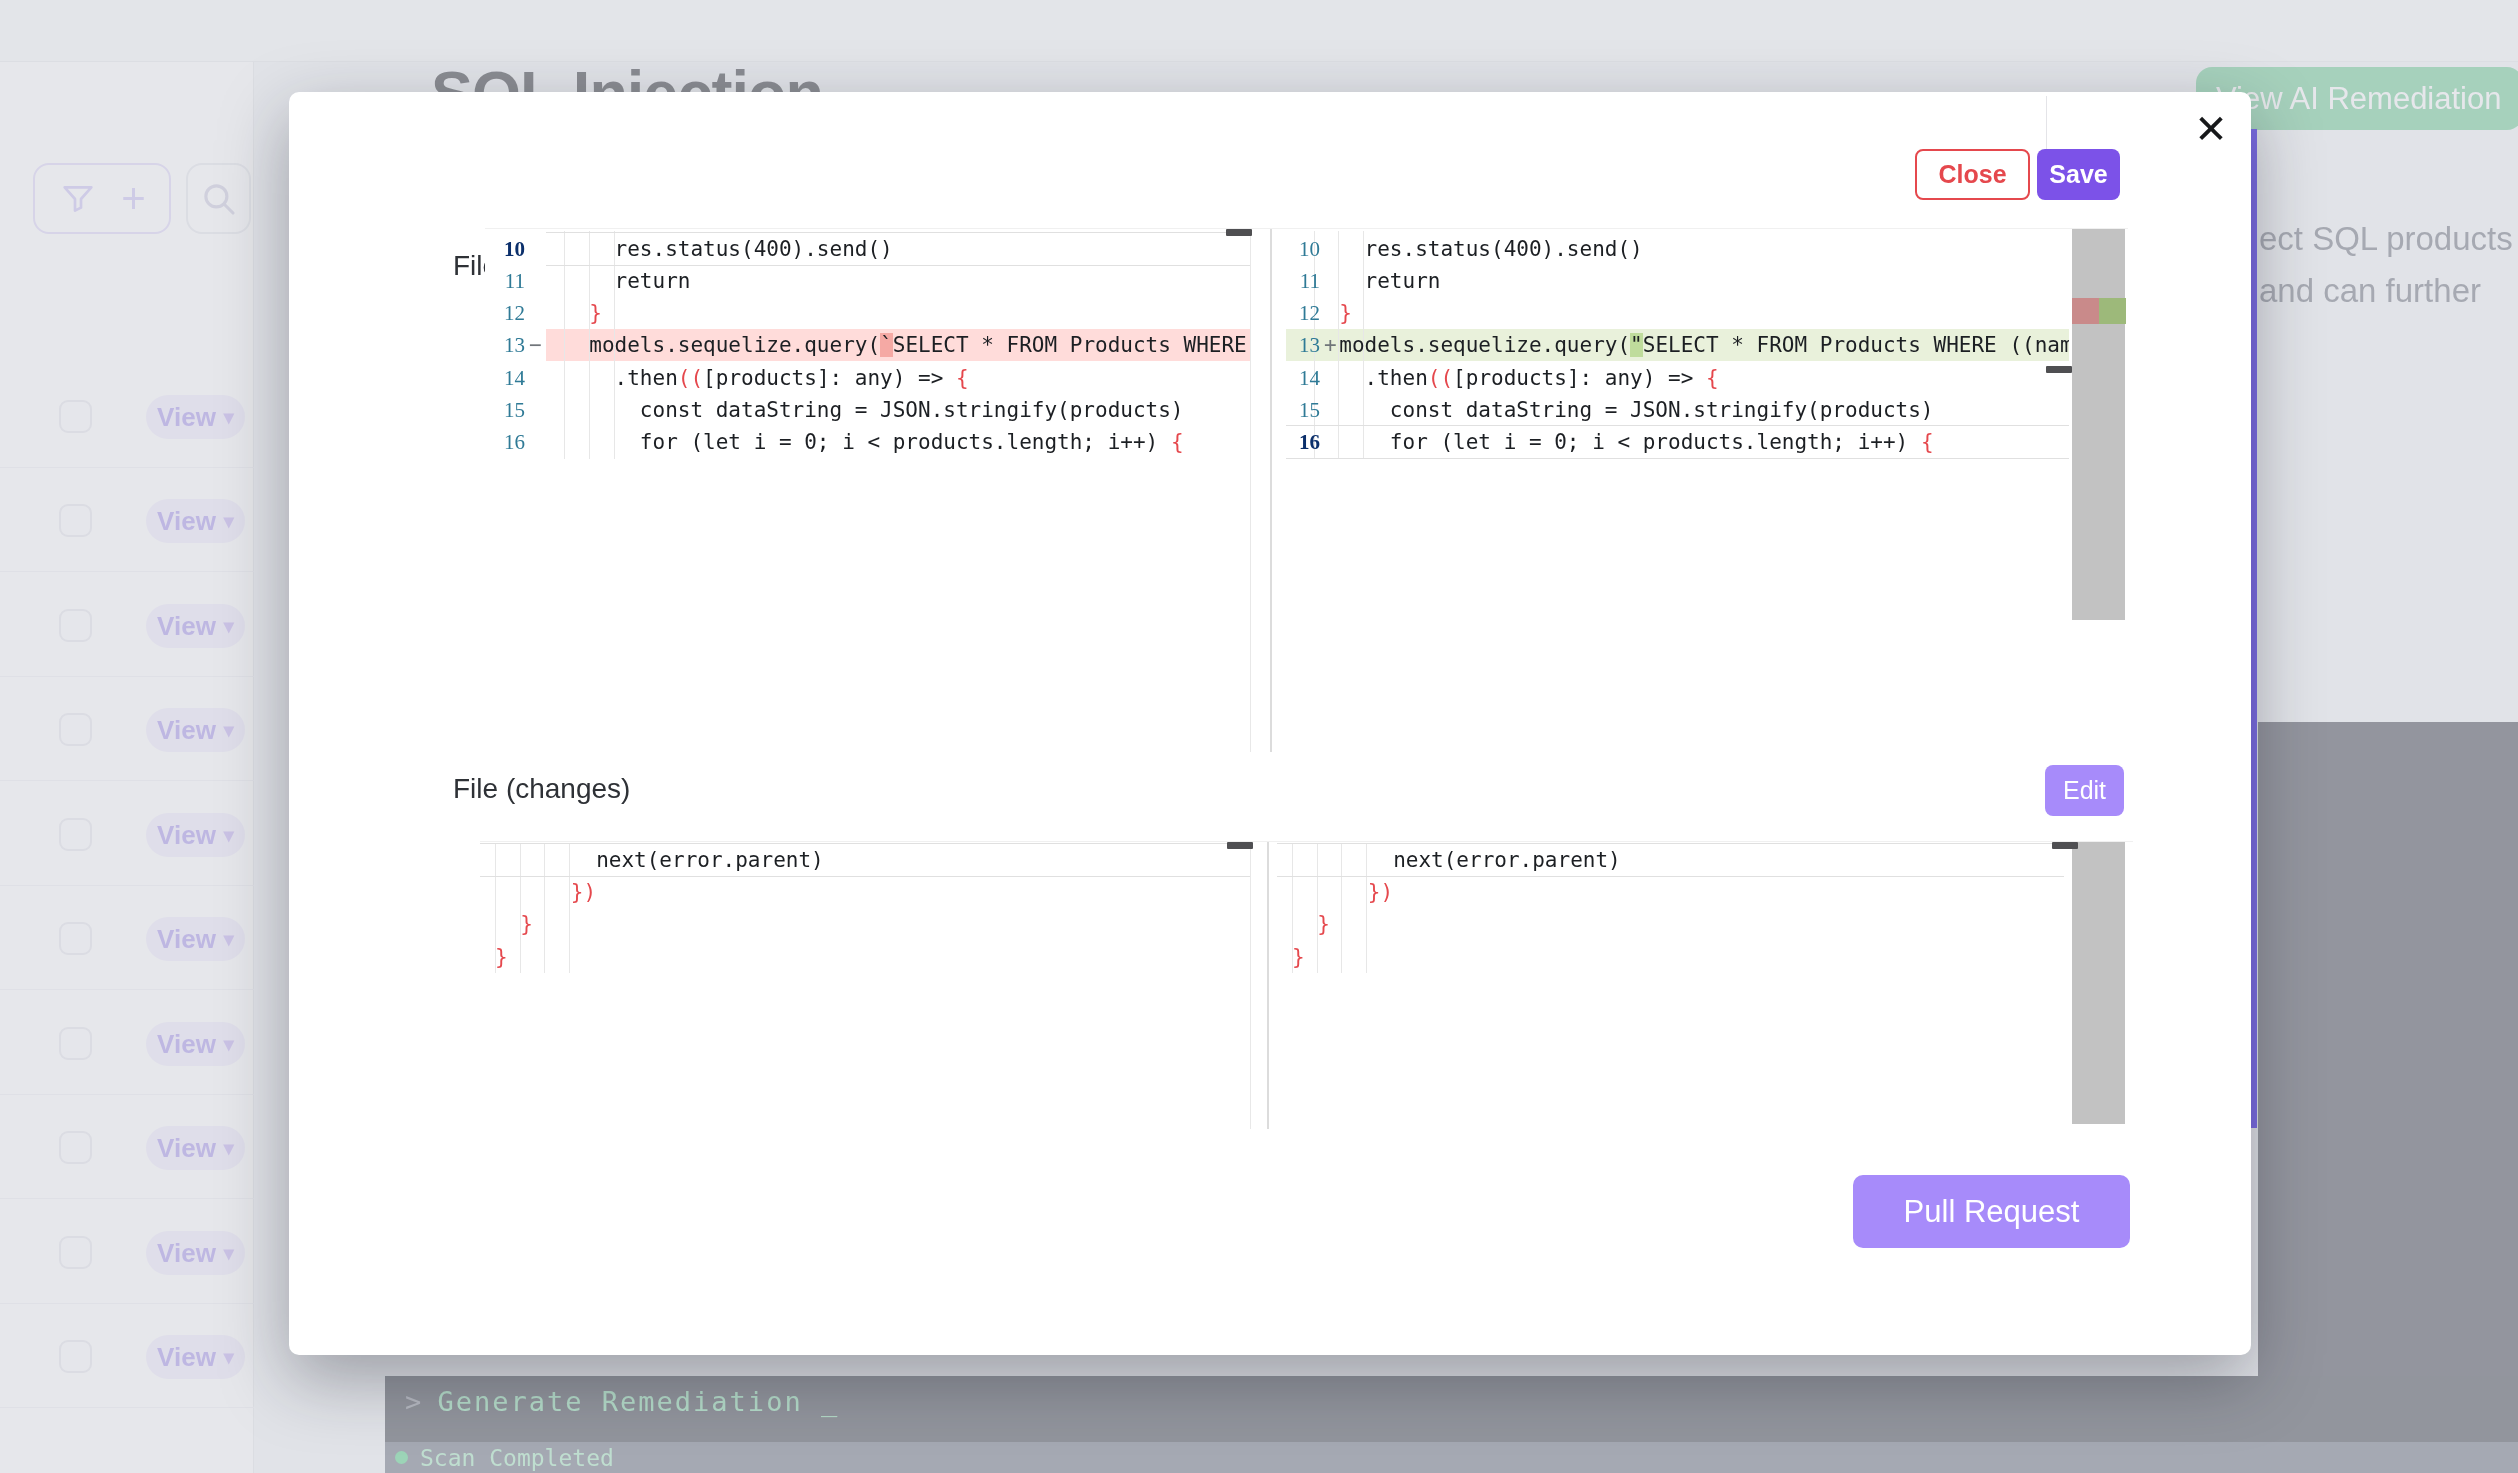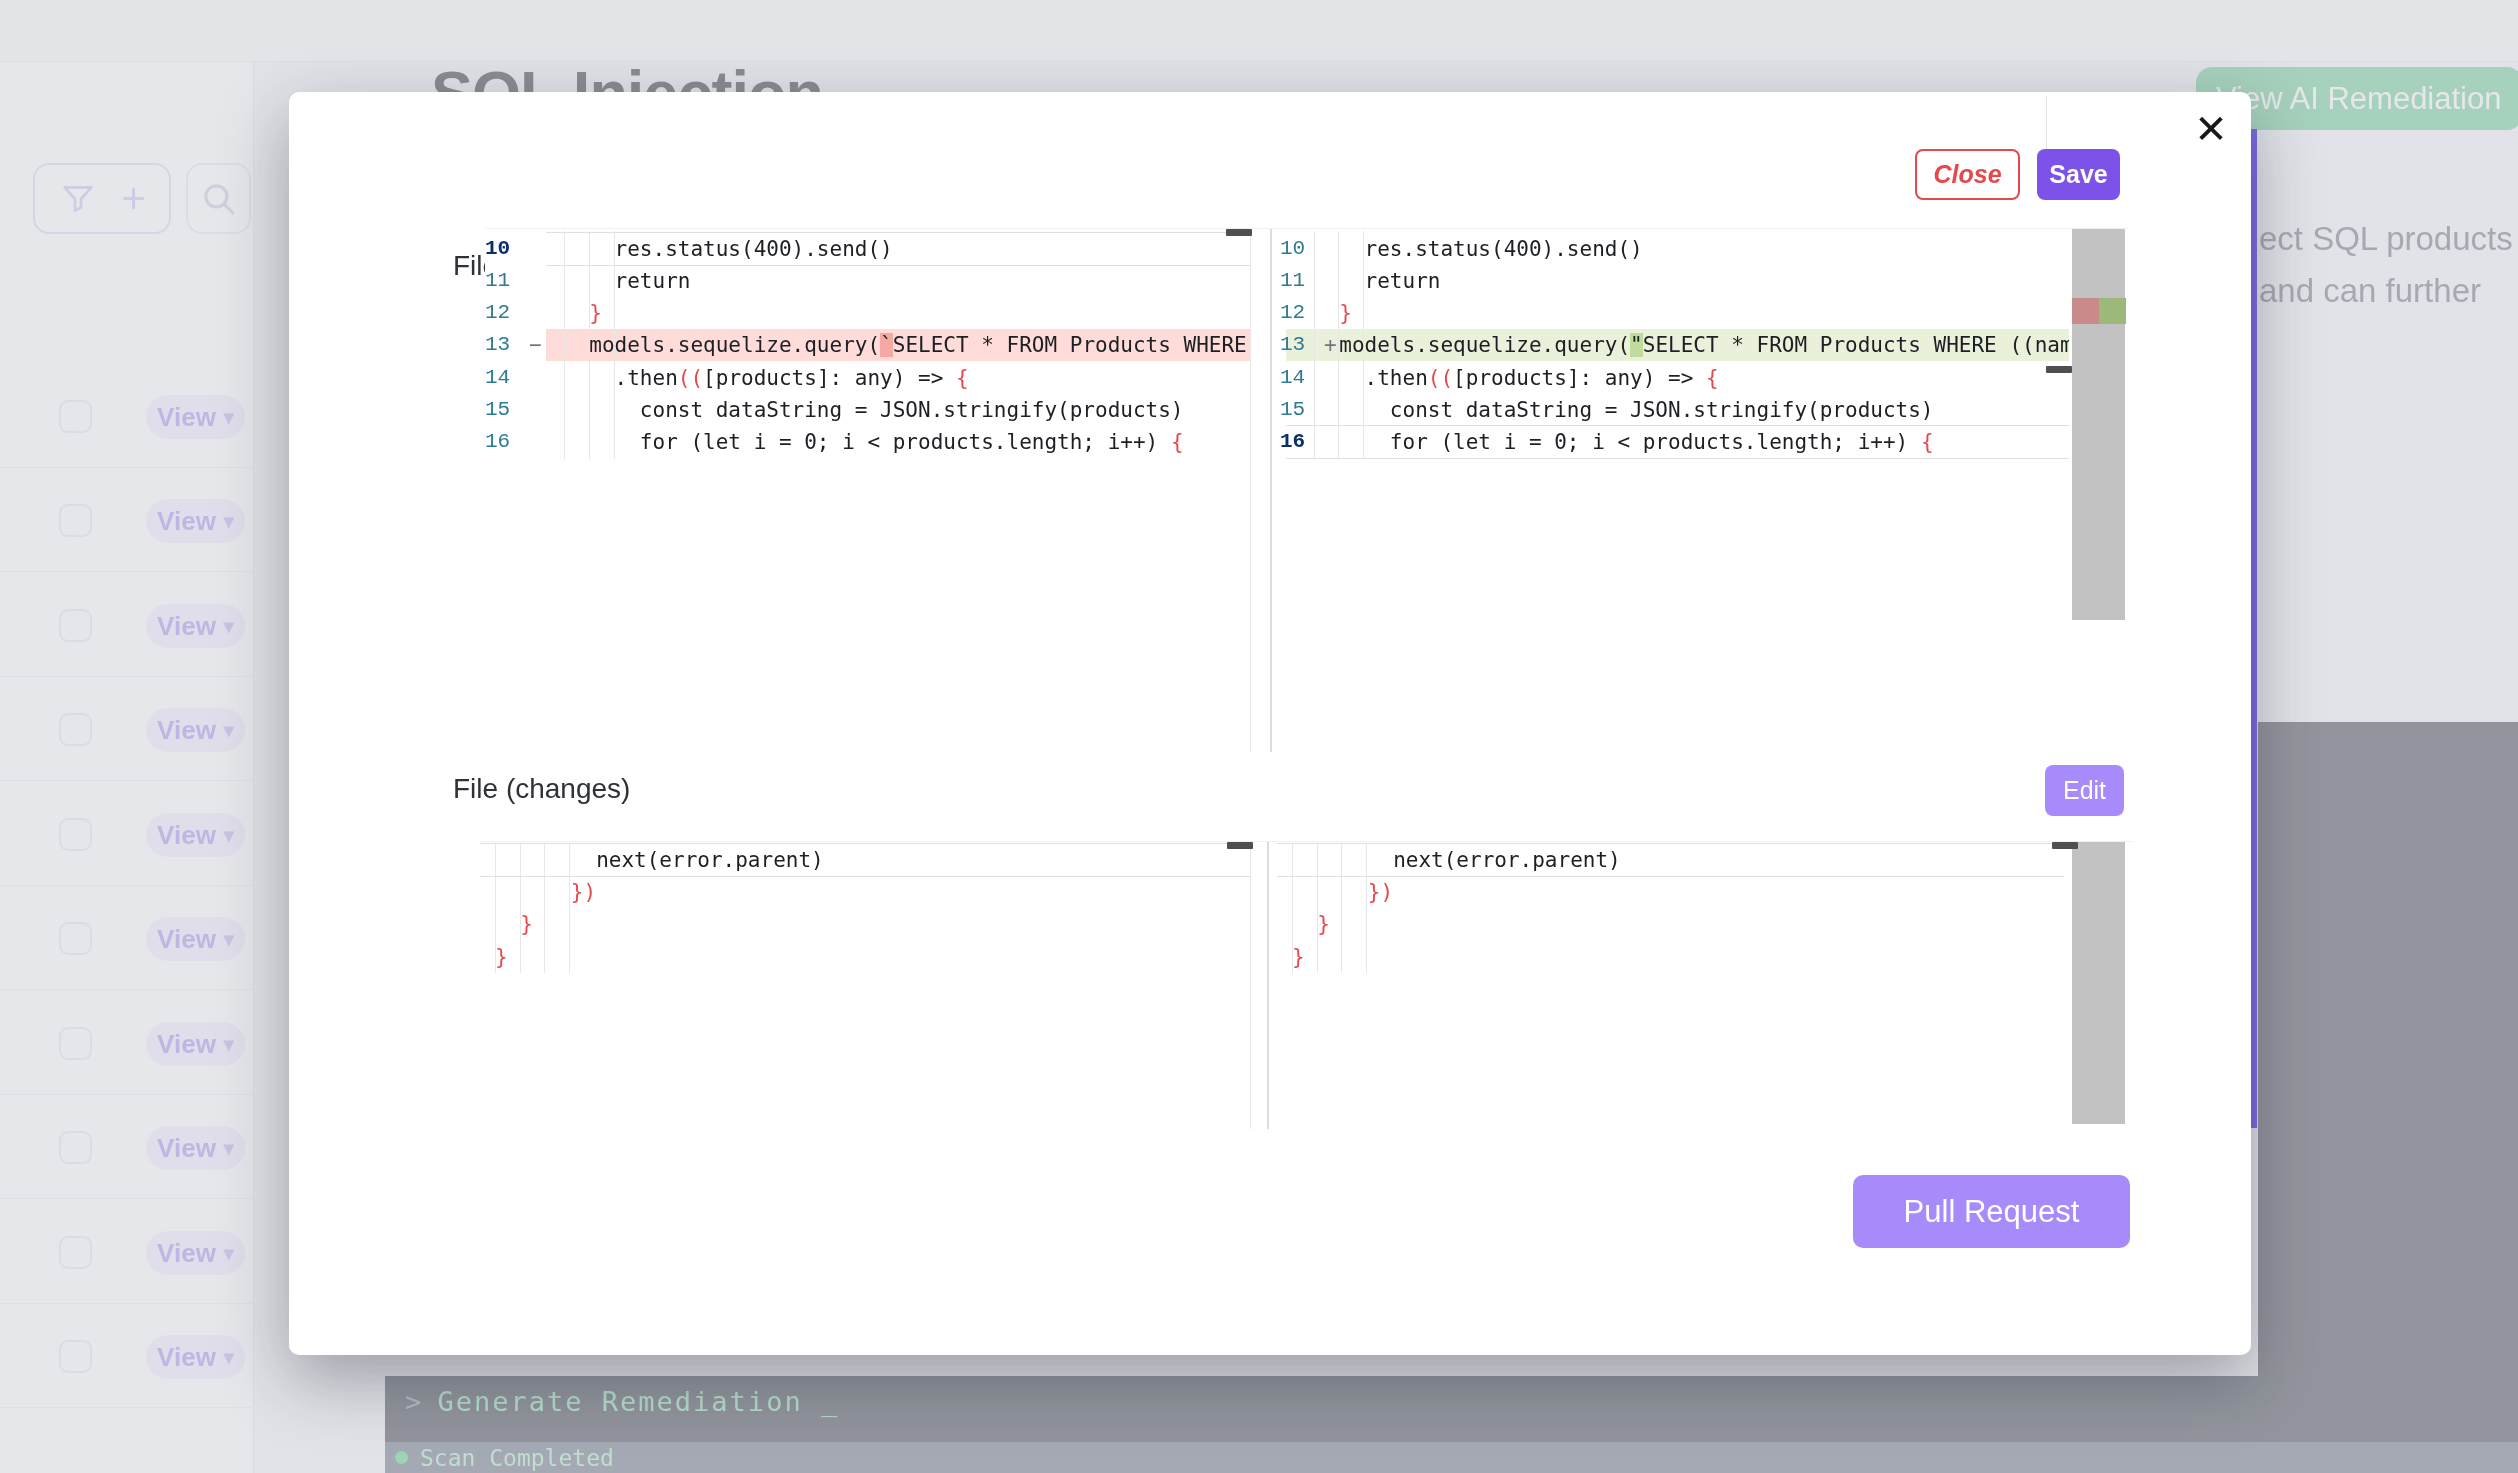"Close" .btn-close { font-style: italic -> none; width: 105px -> 115px }
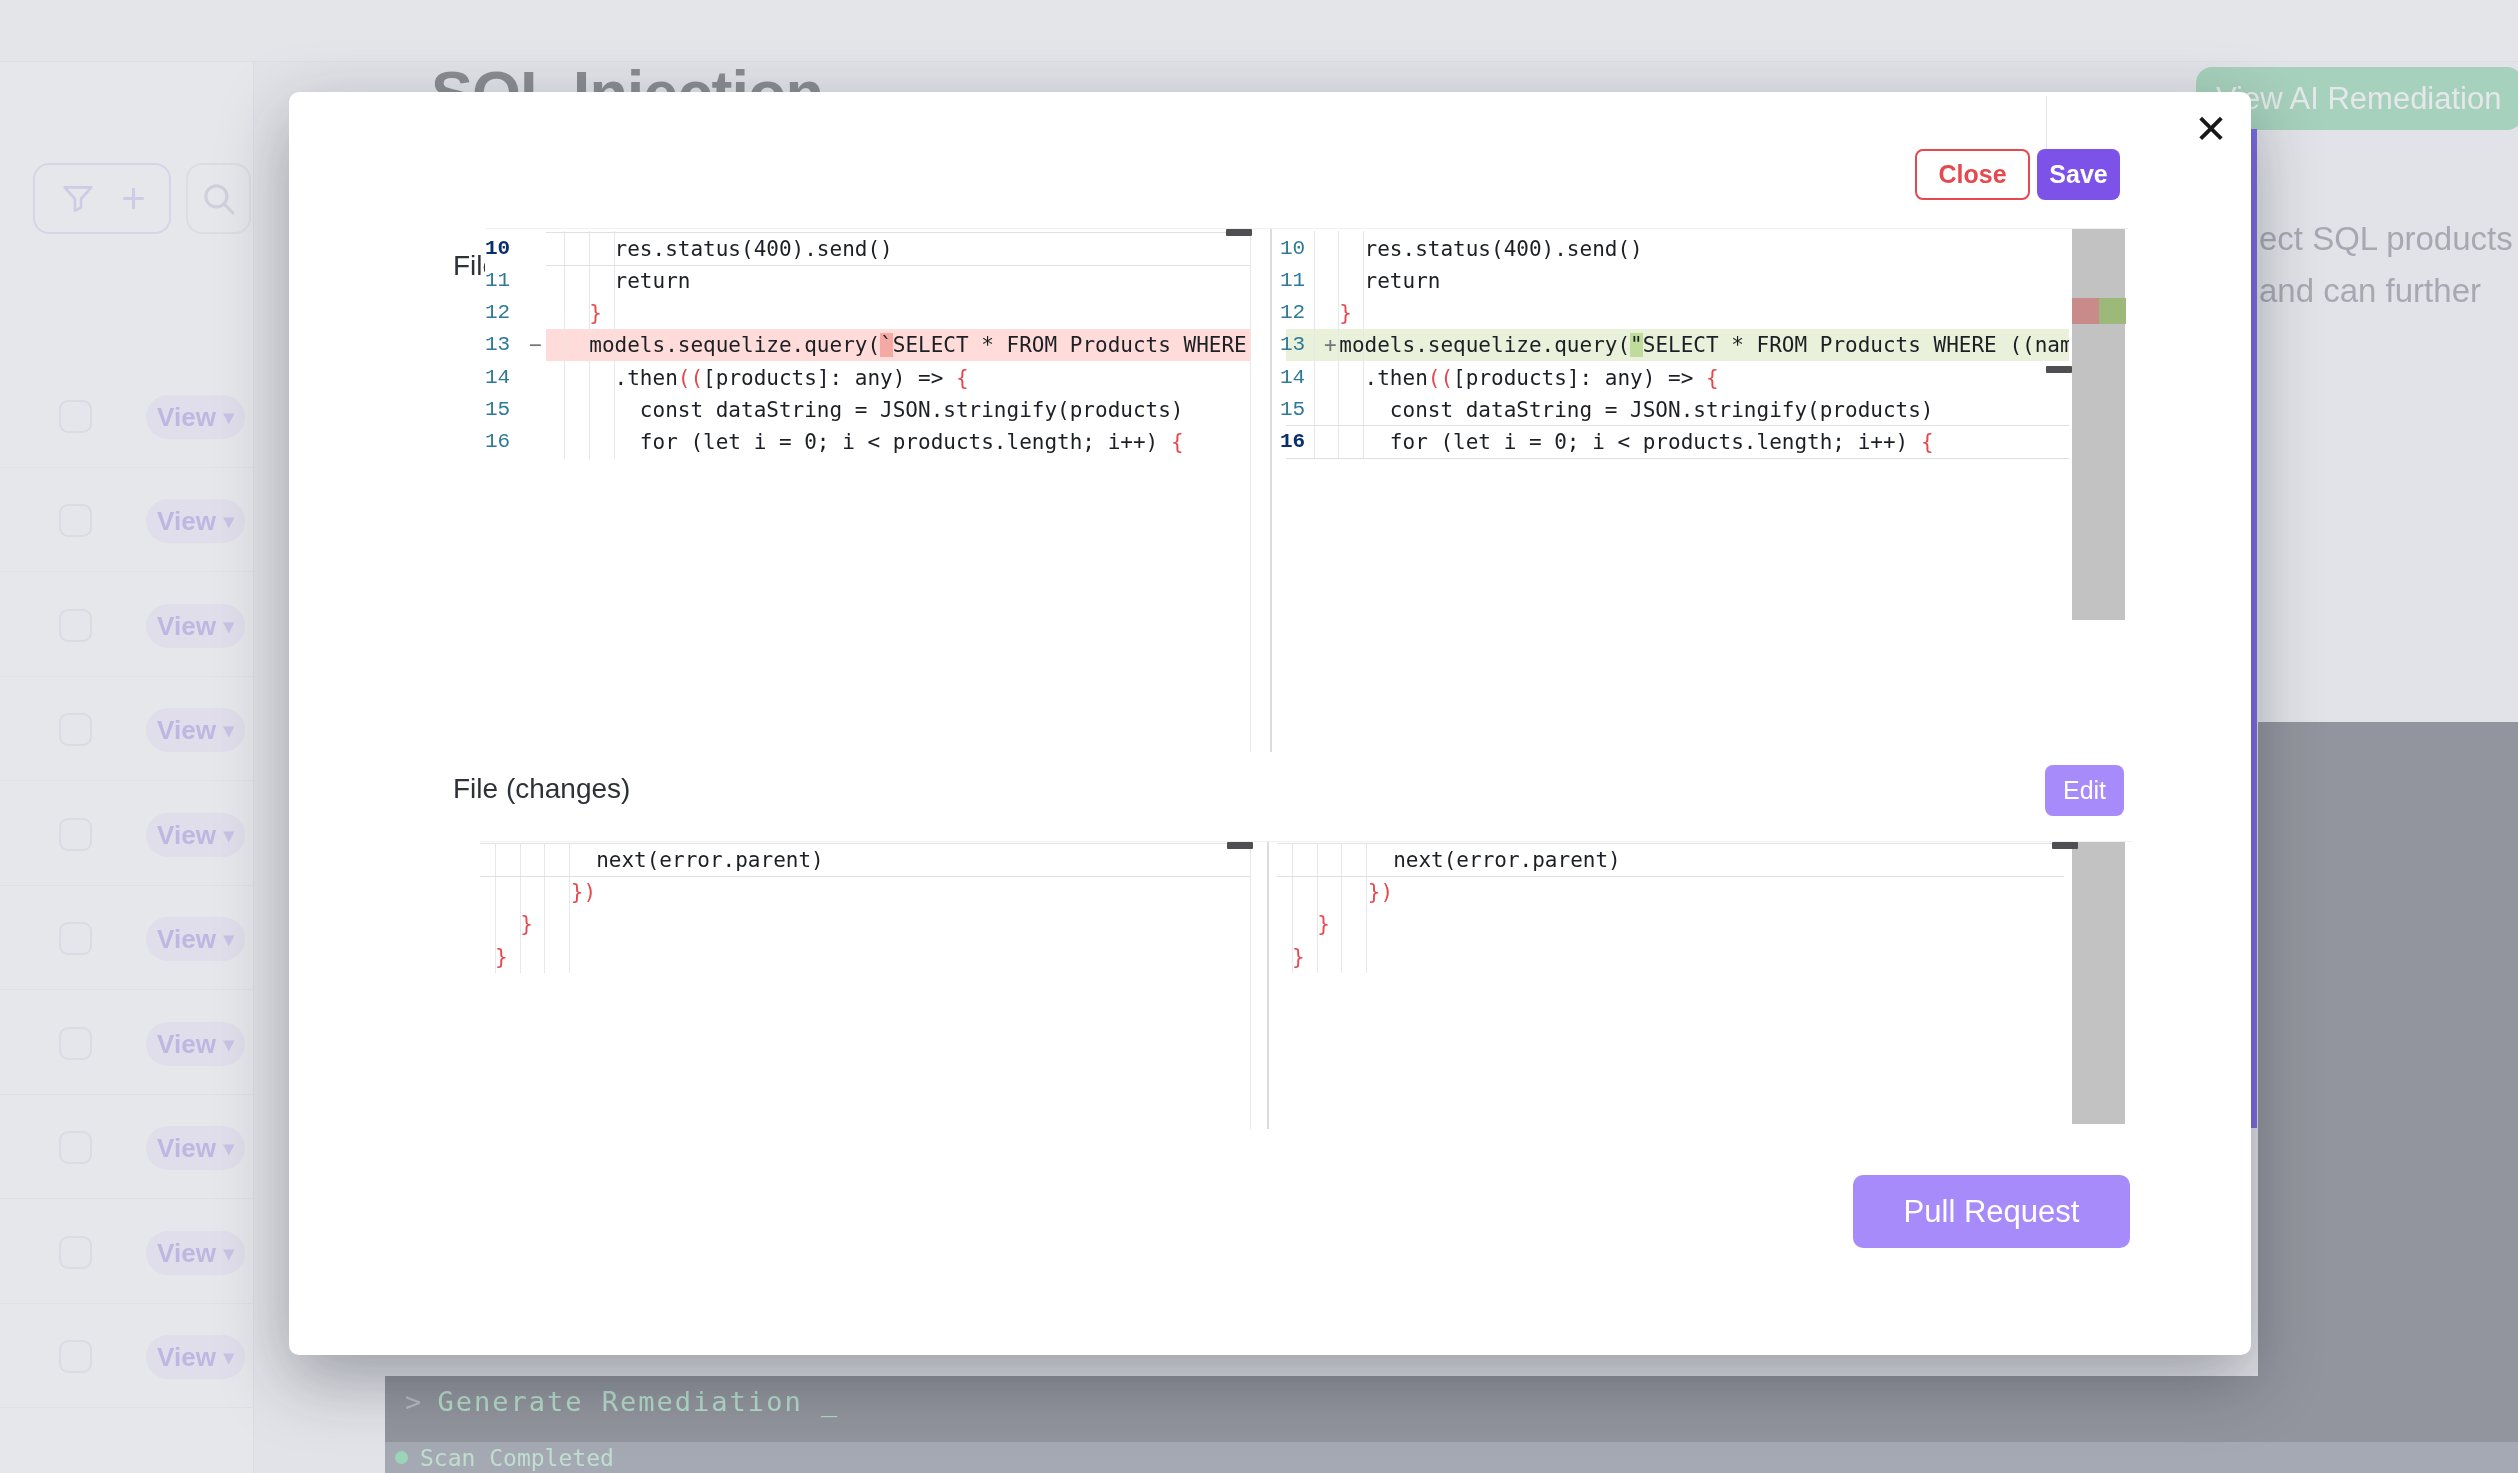"10" .ed-num { font-family: Liberation Mono, monospace -> Liberation Serif, serif; text-align: none -> right }
